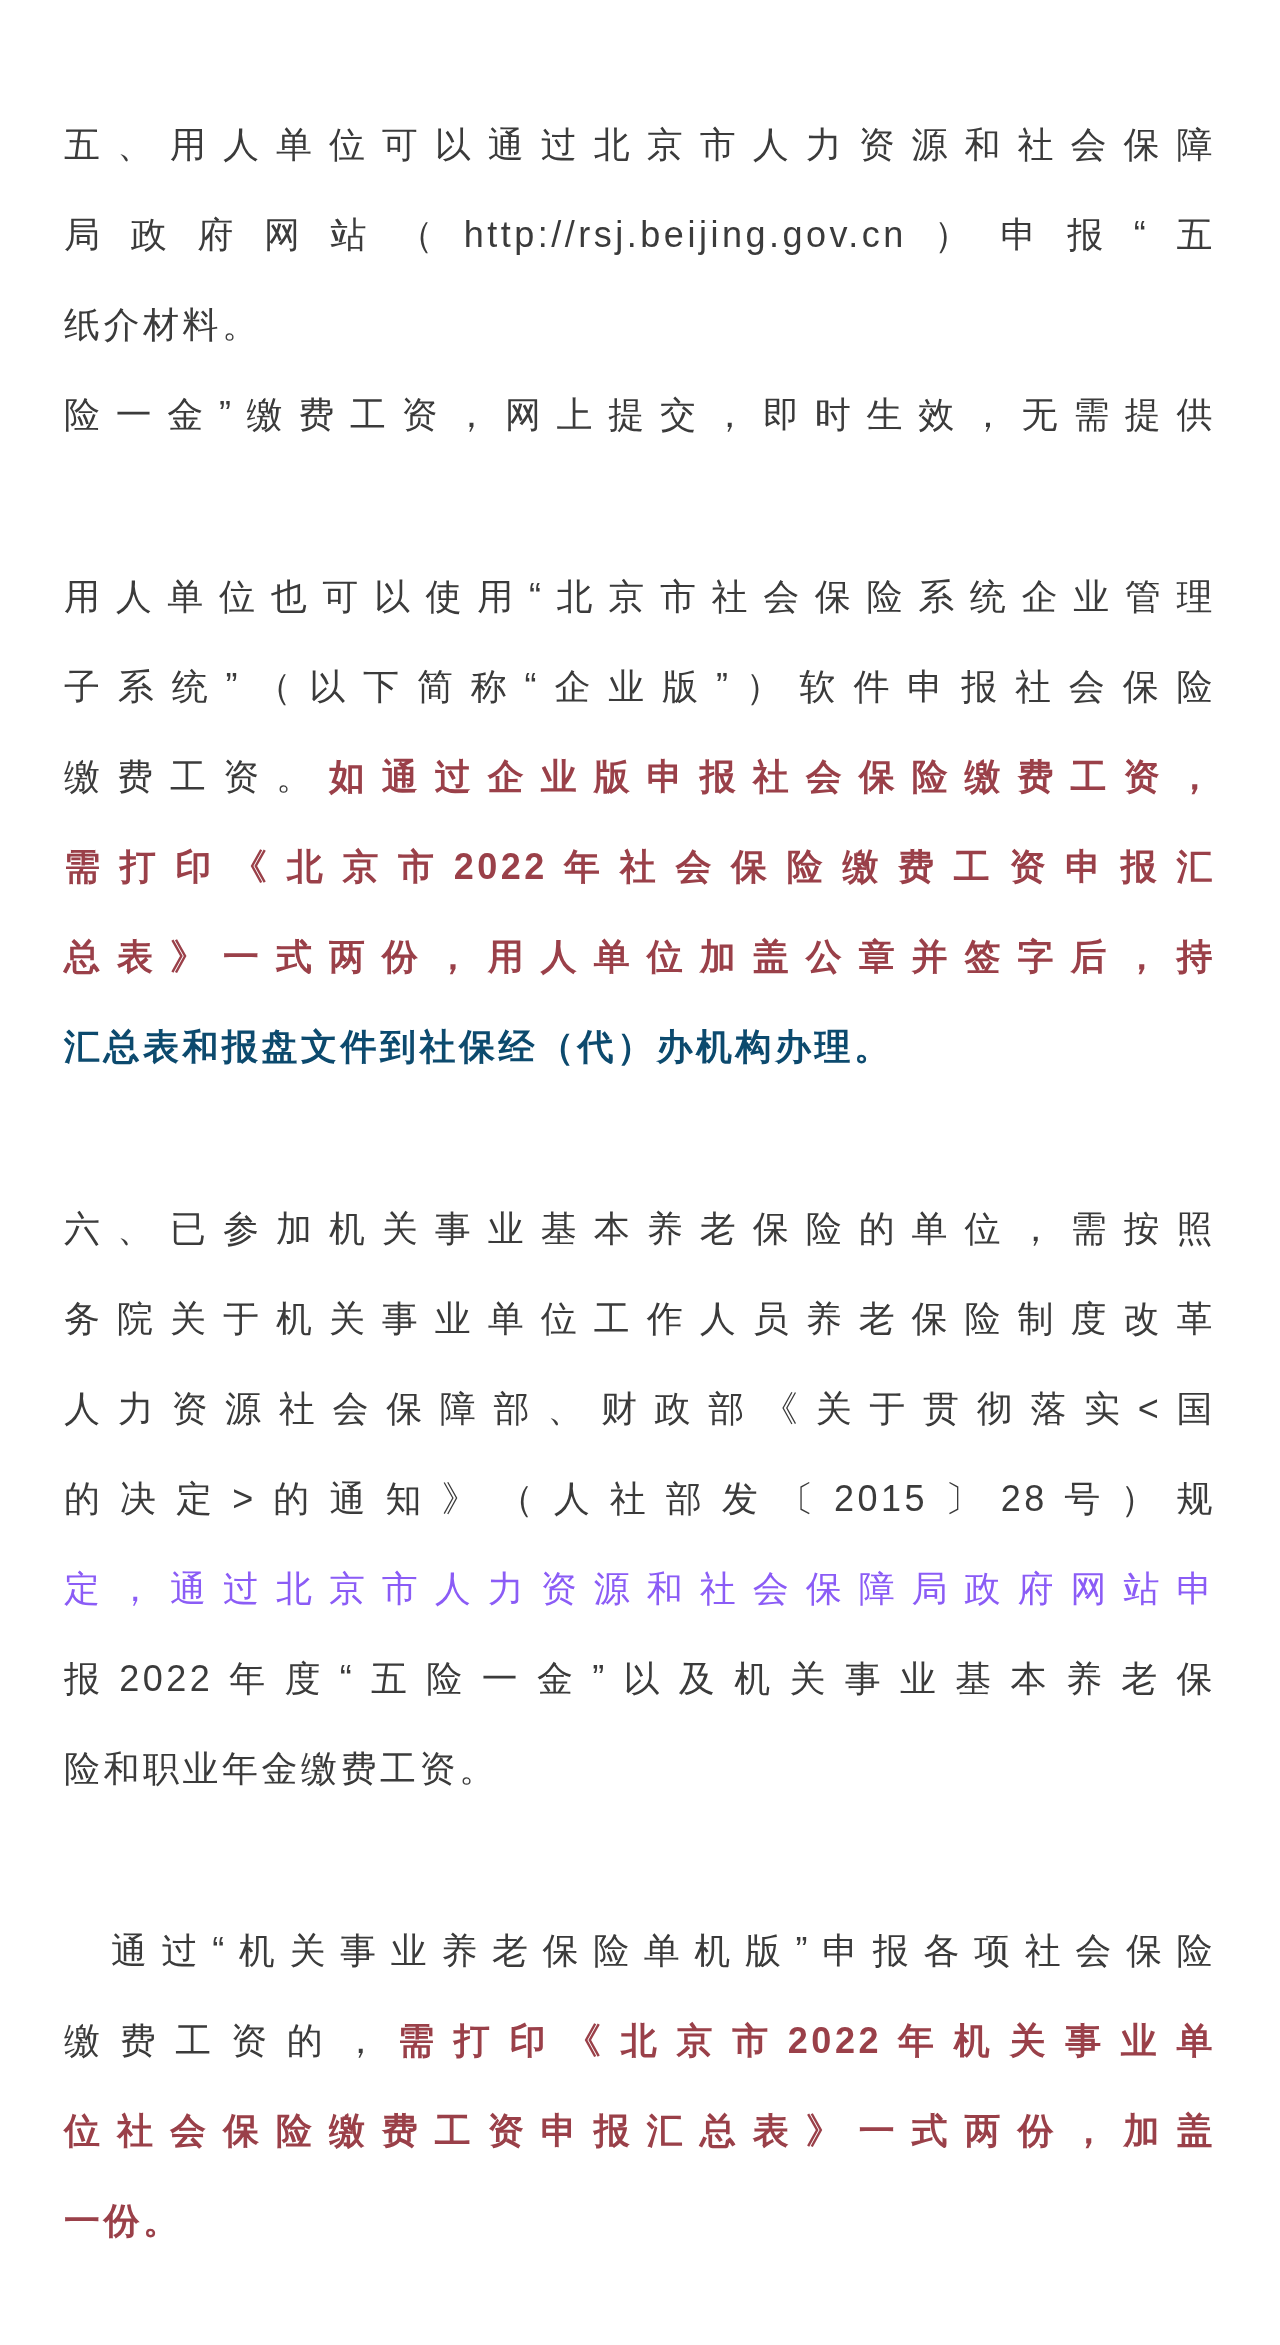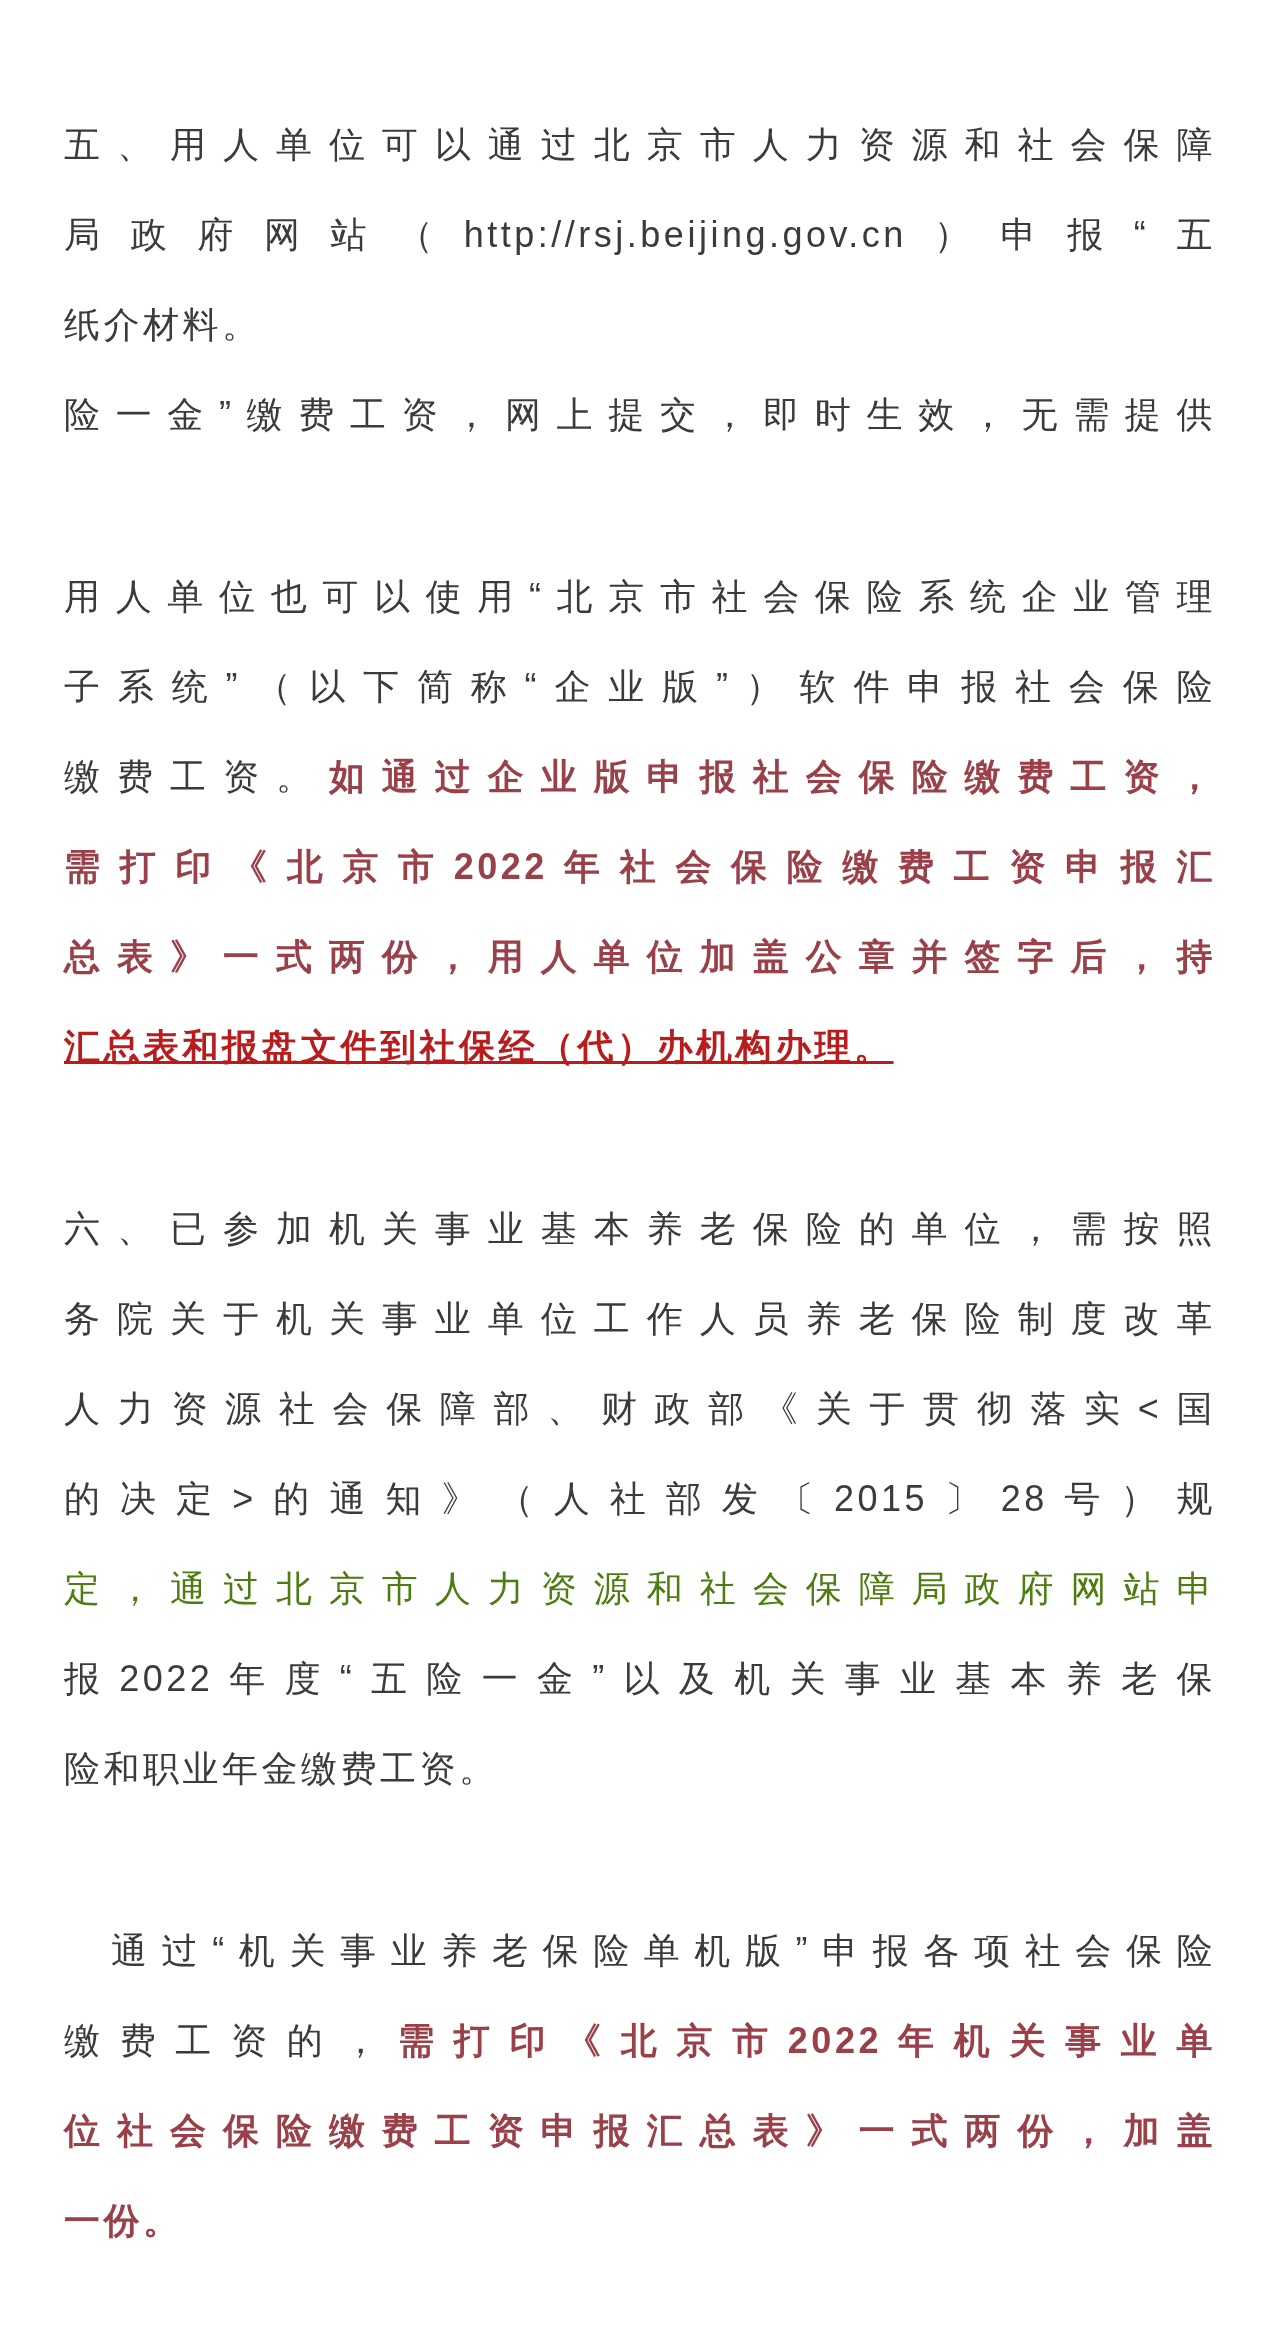"汇总表和报盘文件到社保经（代）办机构办理。" span.seg { color: #b91c1c -> #0c4a6e; text-decoration: underline -> none }
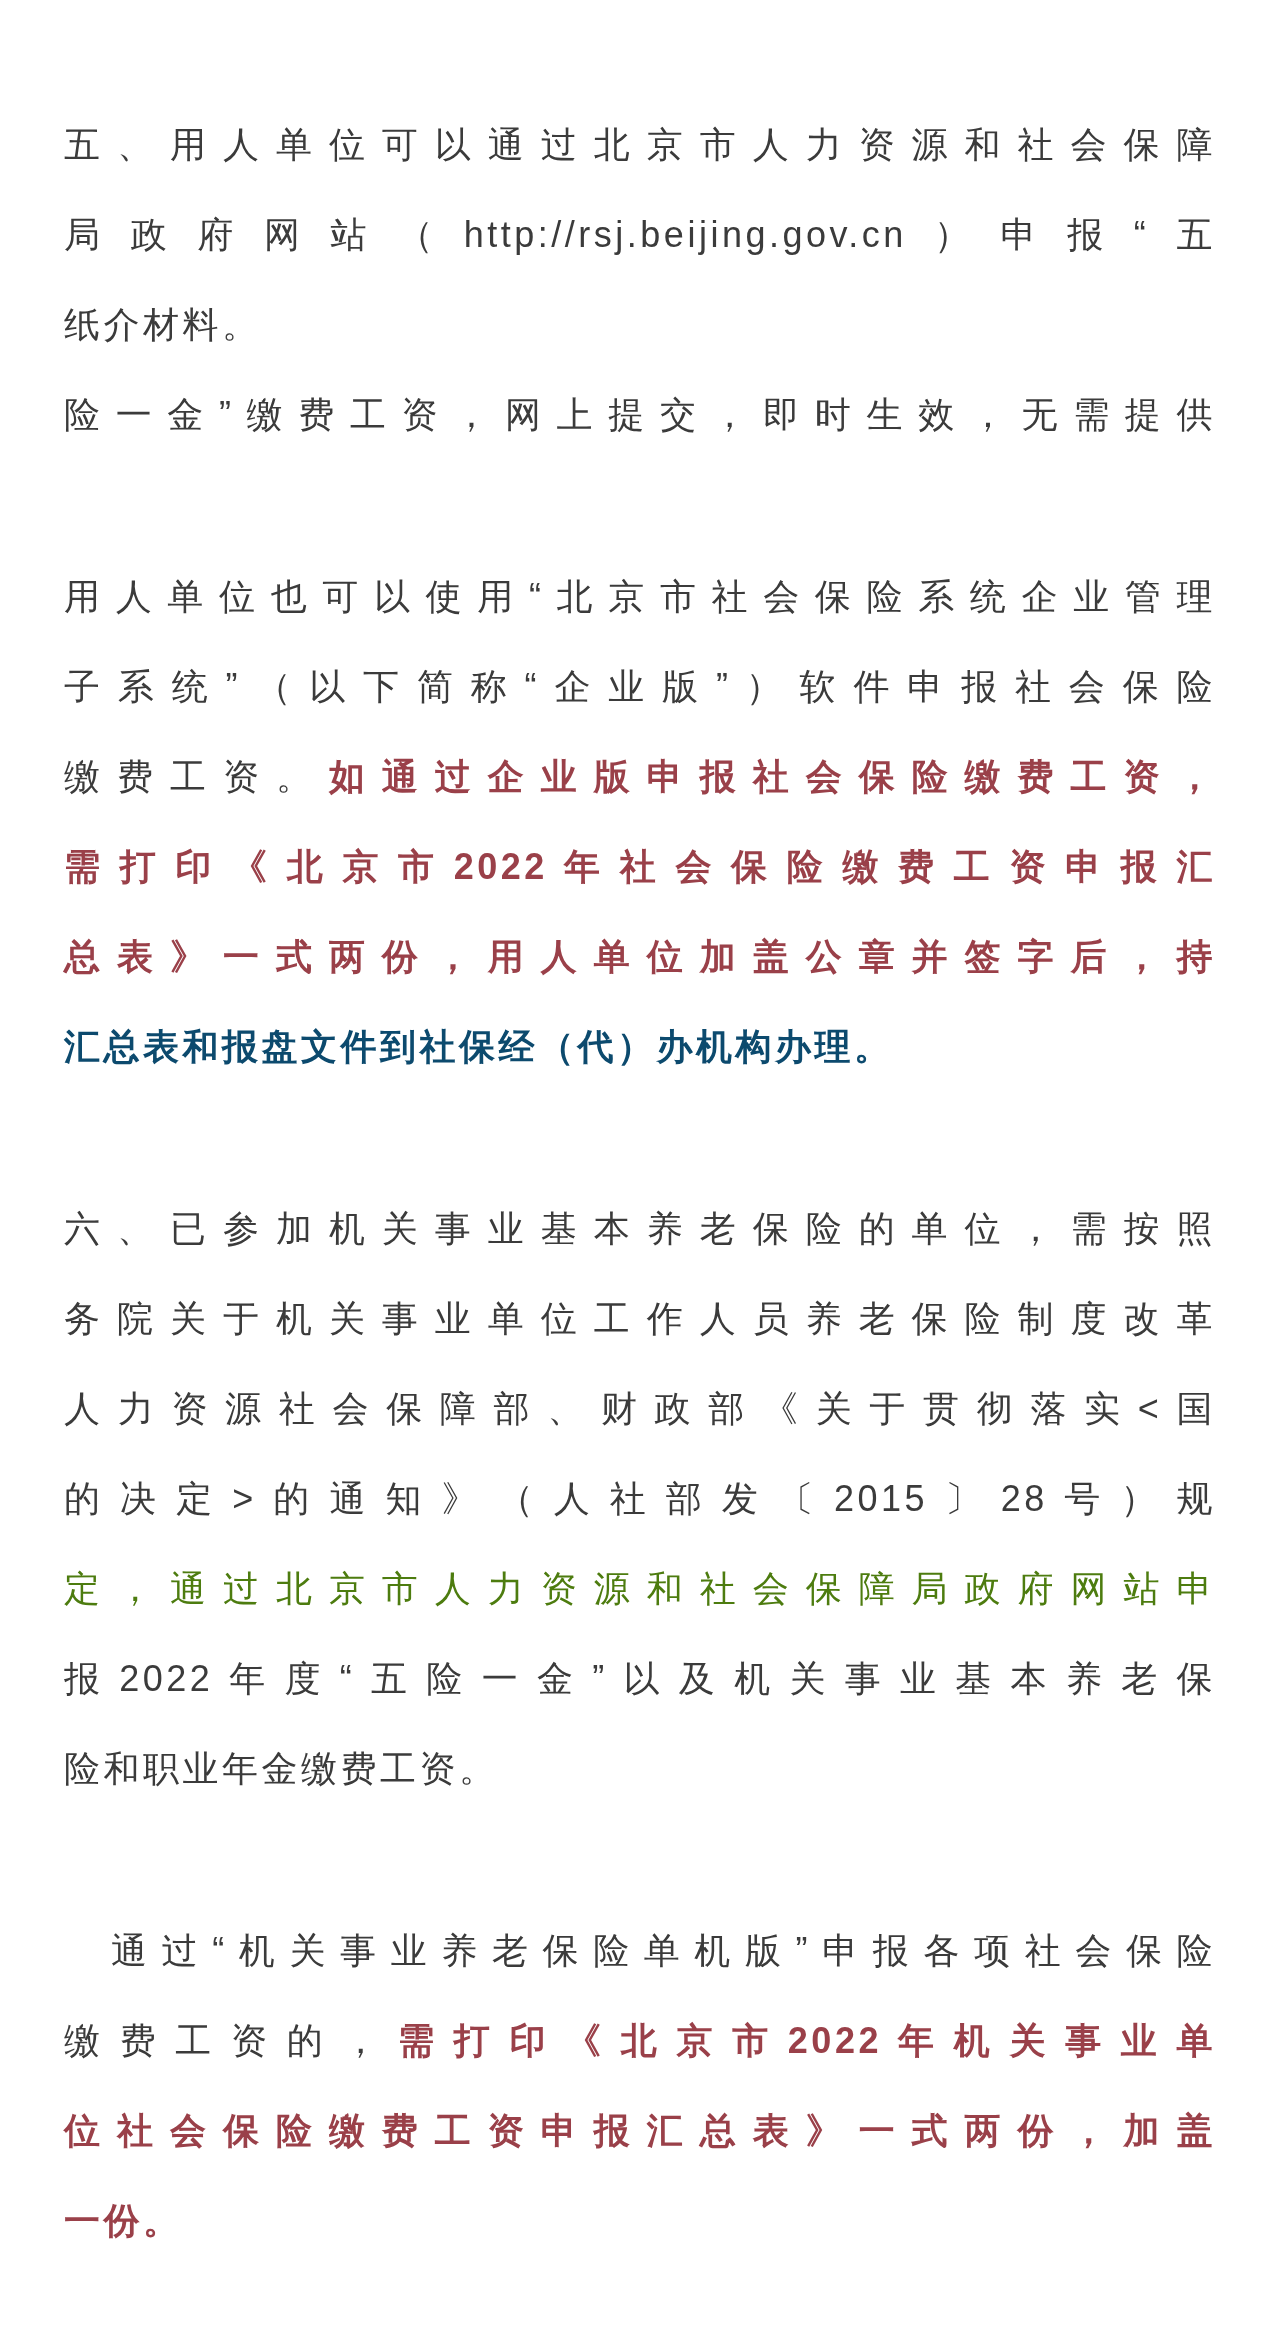"定，通过北京市人力资源和社会保障局政府网站申" span.seg { color: #4d7c0f -> #8b5cf6 }
